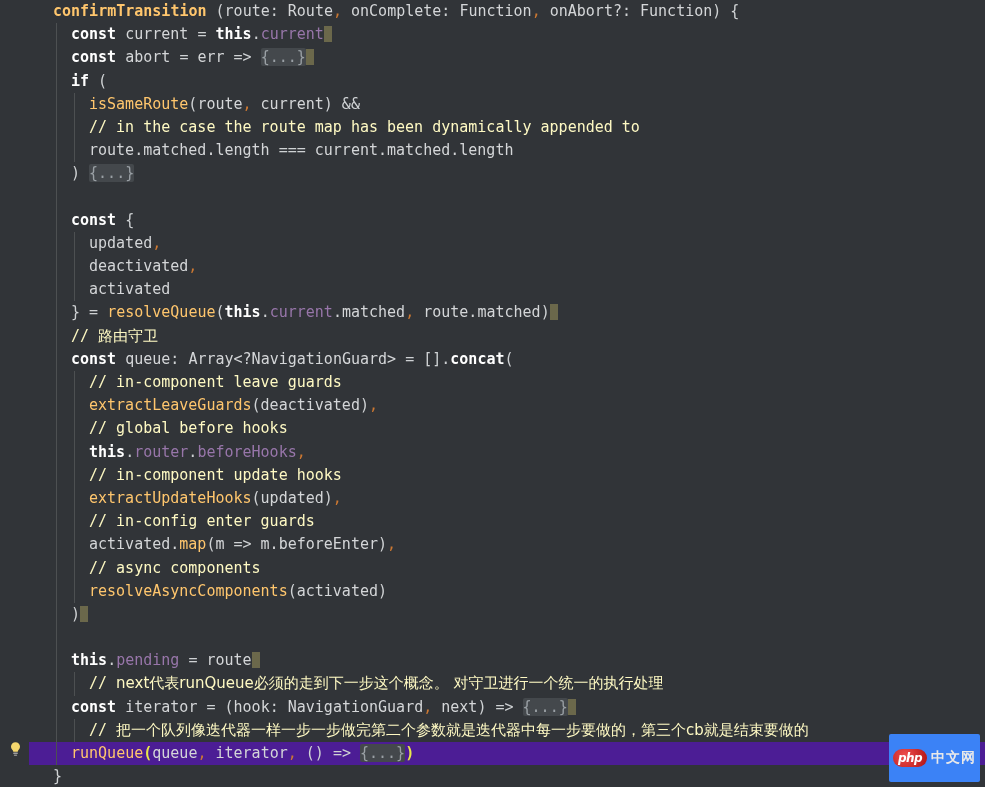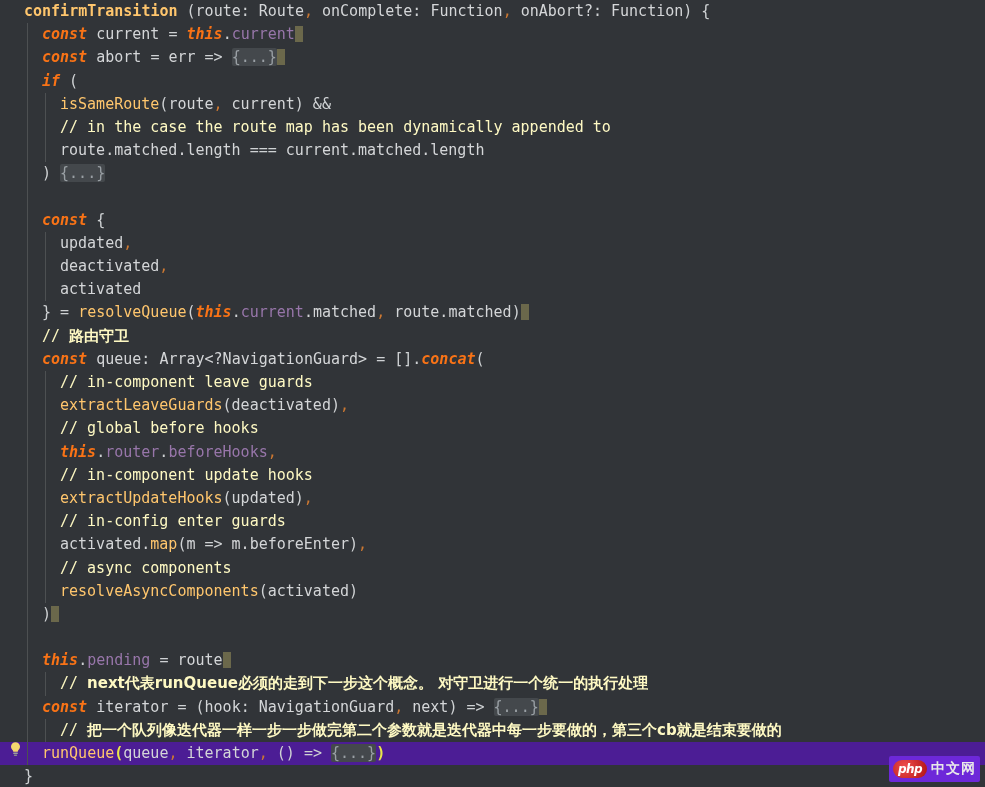"confirmTransition (route: Route," .line { margin-left: none -> 29px }
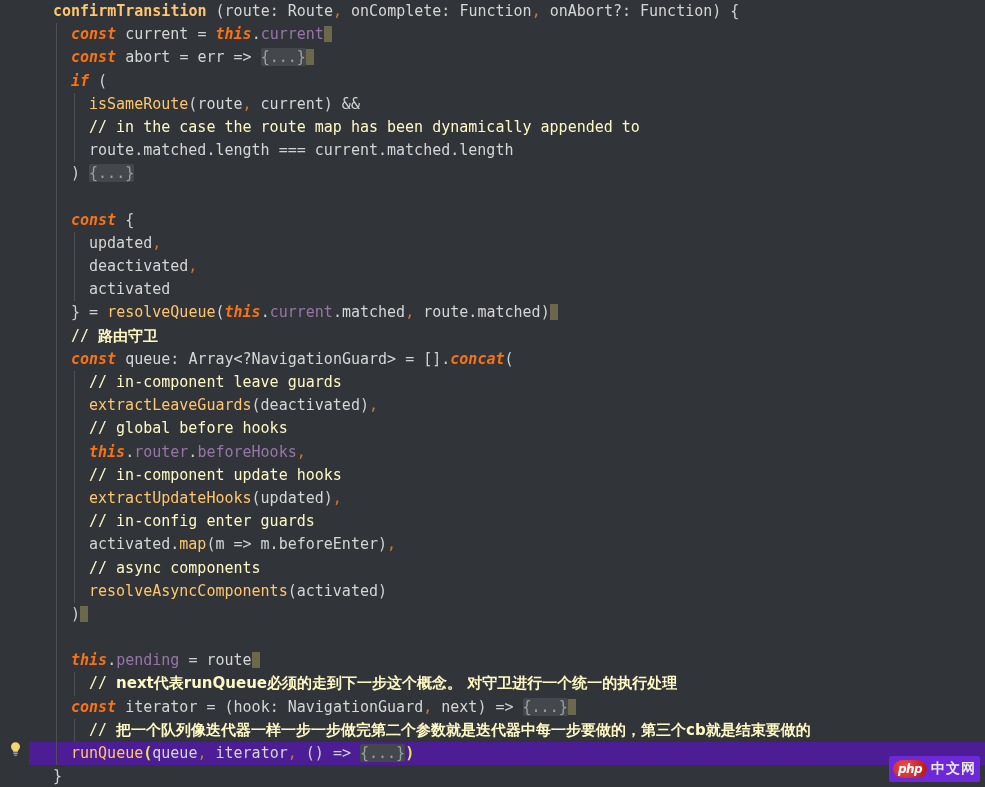"const" .kw { color: #f97316 -> #ffffff; font-style: italic -> none }
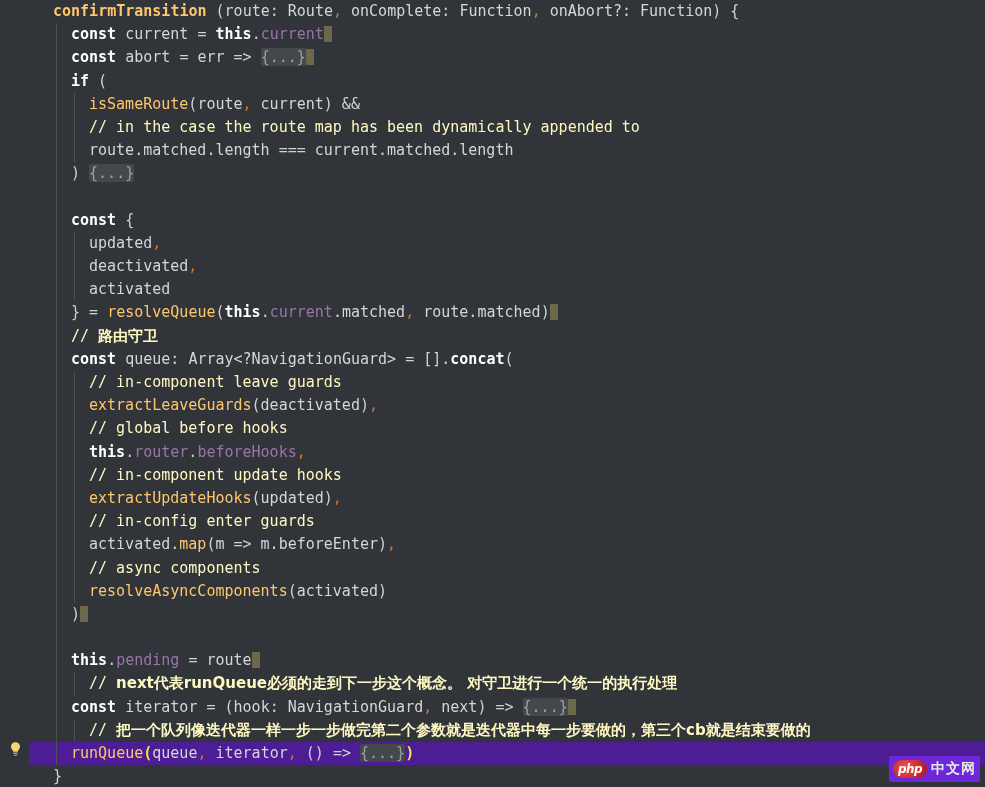"路由守卫" .cn { font-weight: bold -> none }
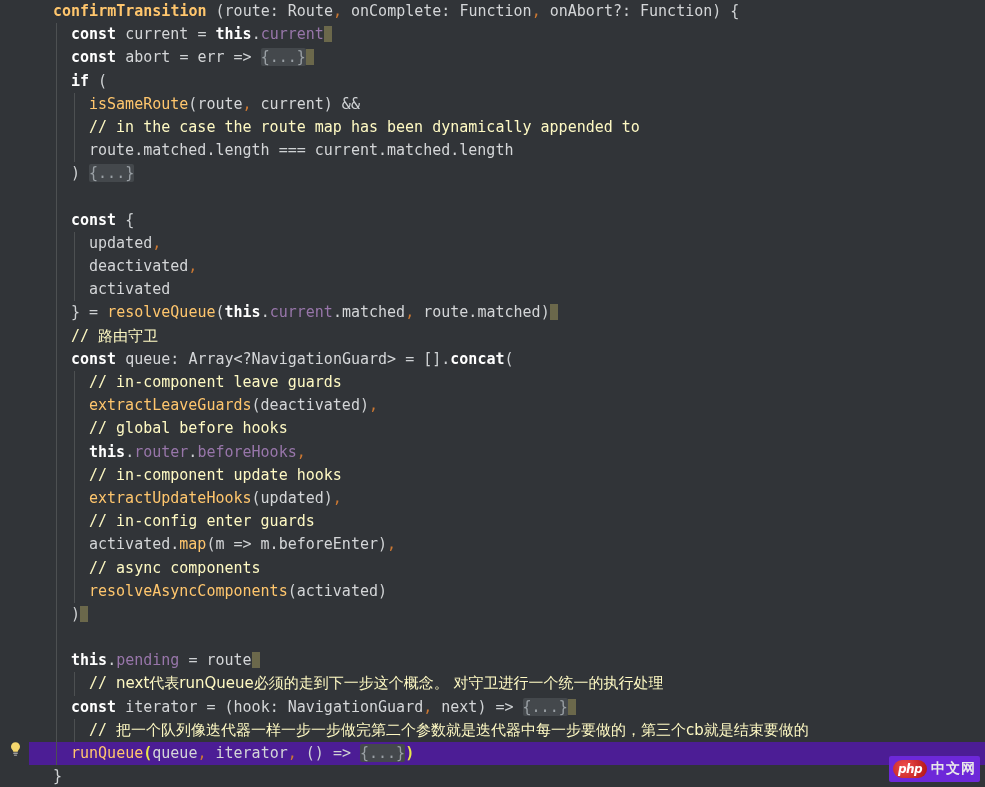"php" .watermark { background: #6d28d9 -> #3b82f6; padding: 1px 4px -> 12px 4px }
